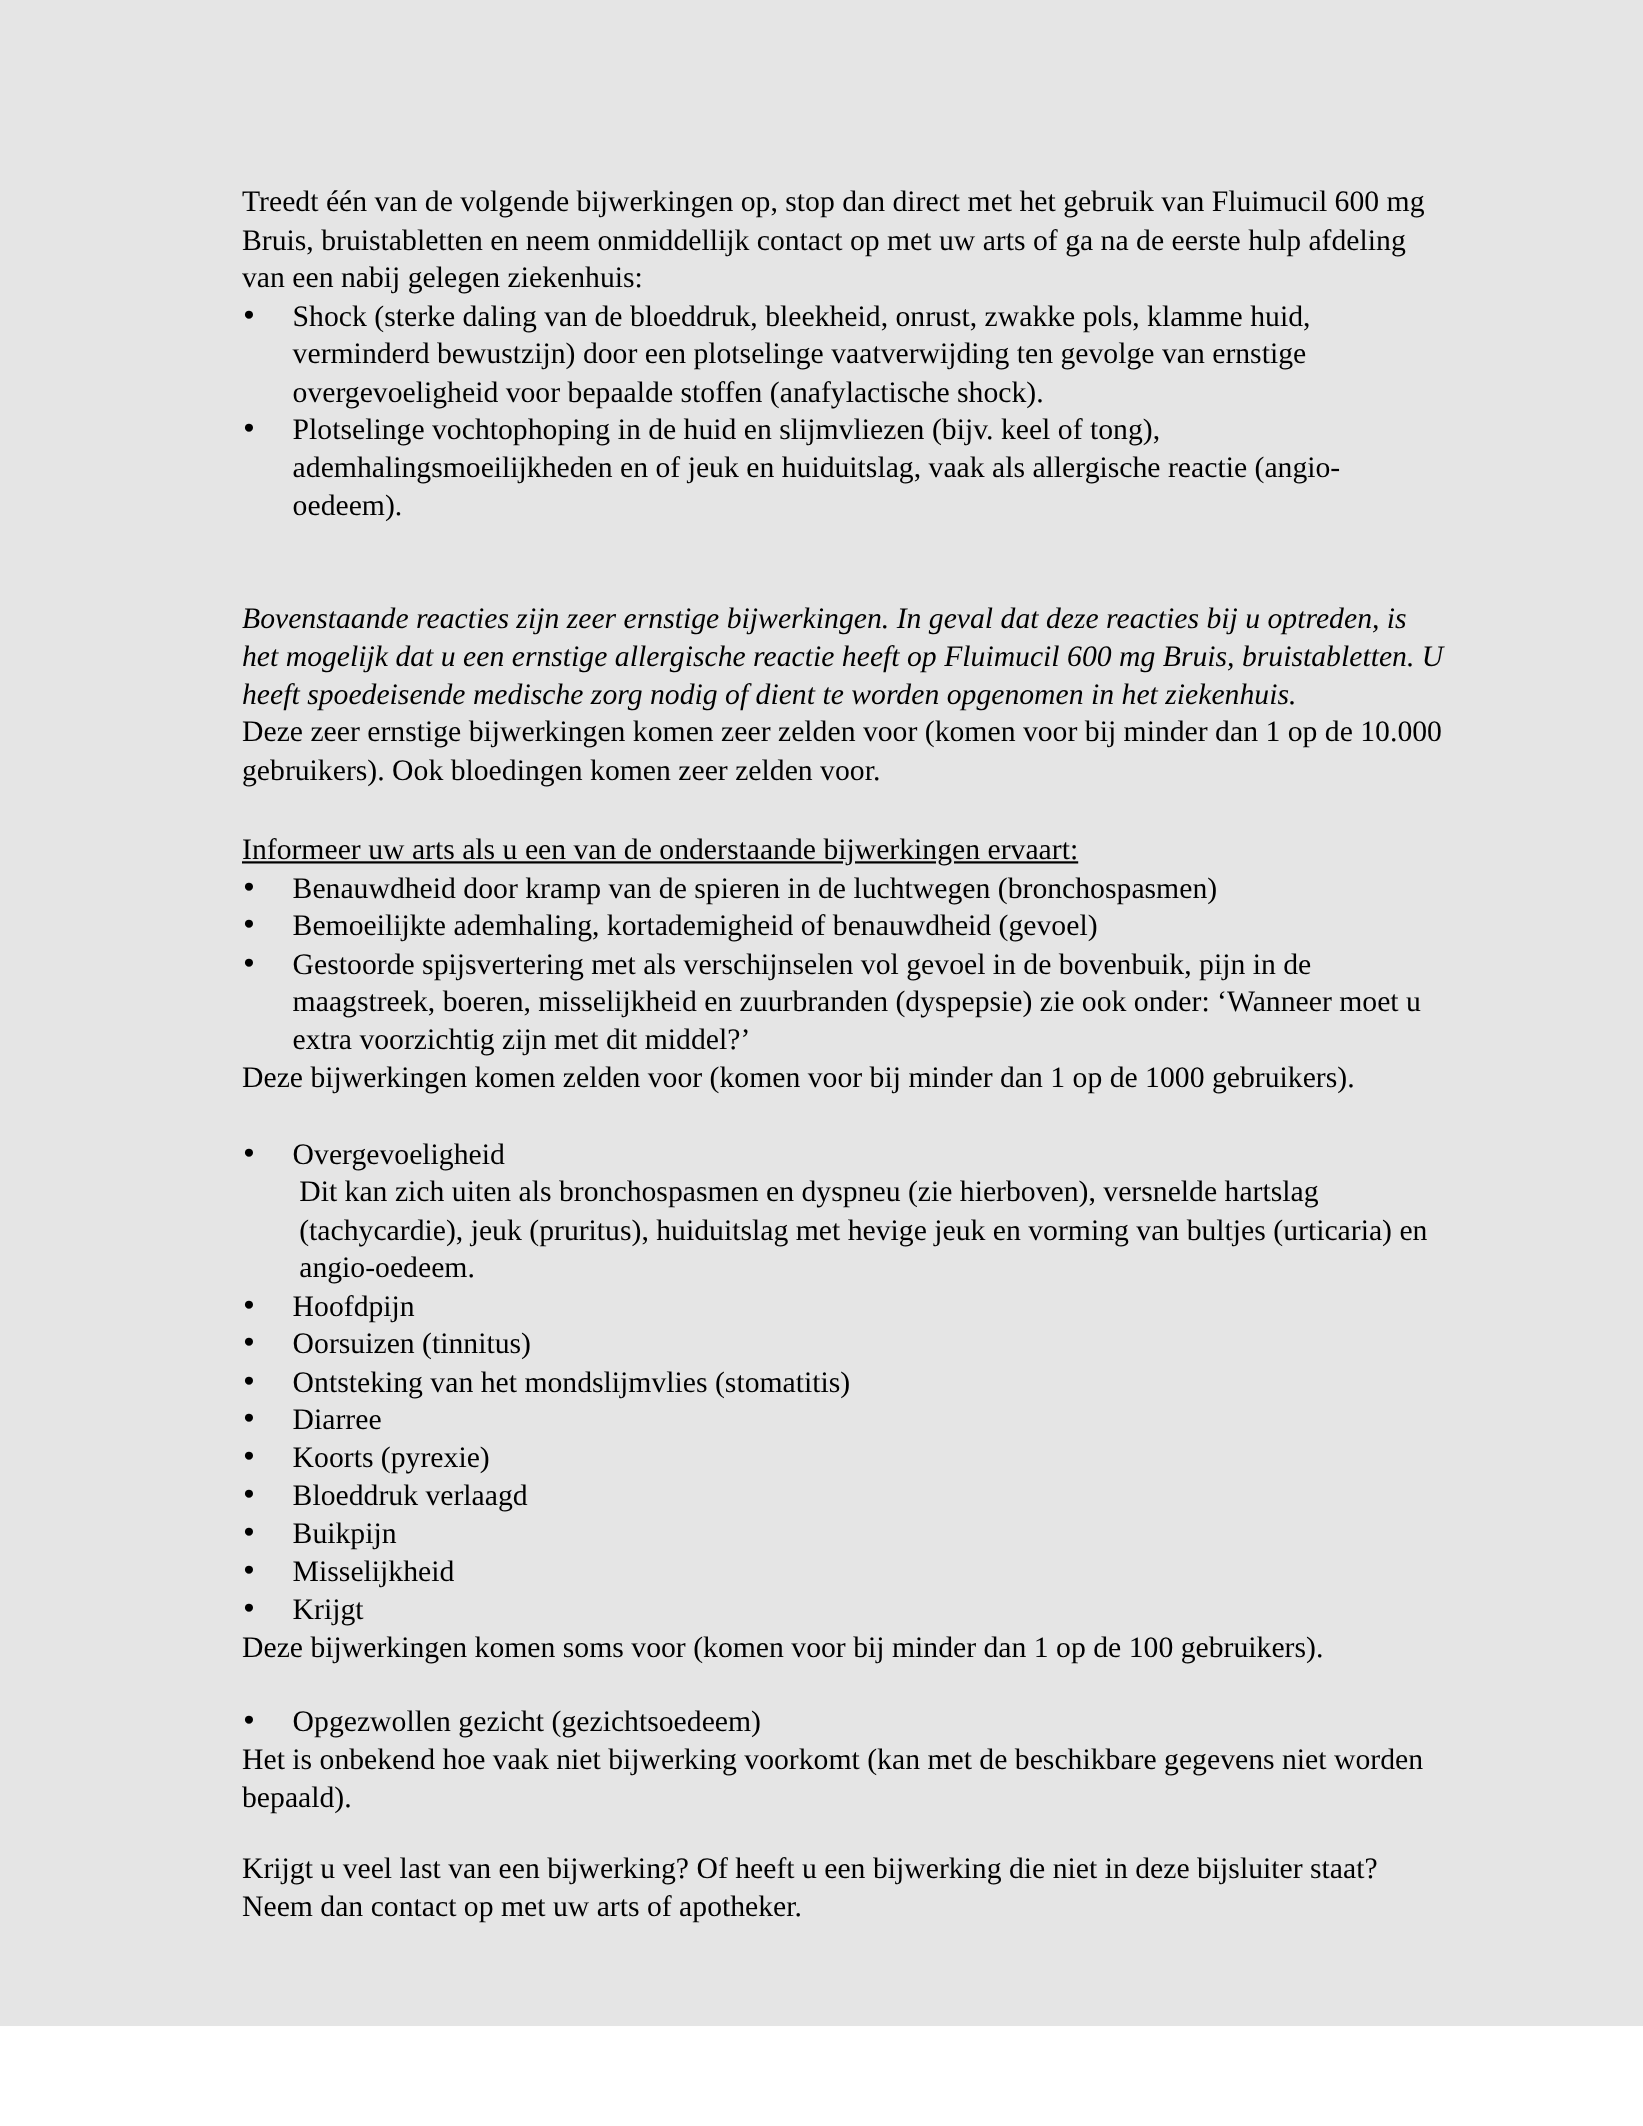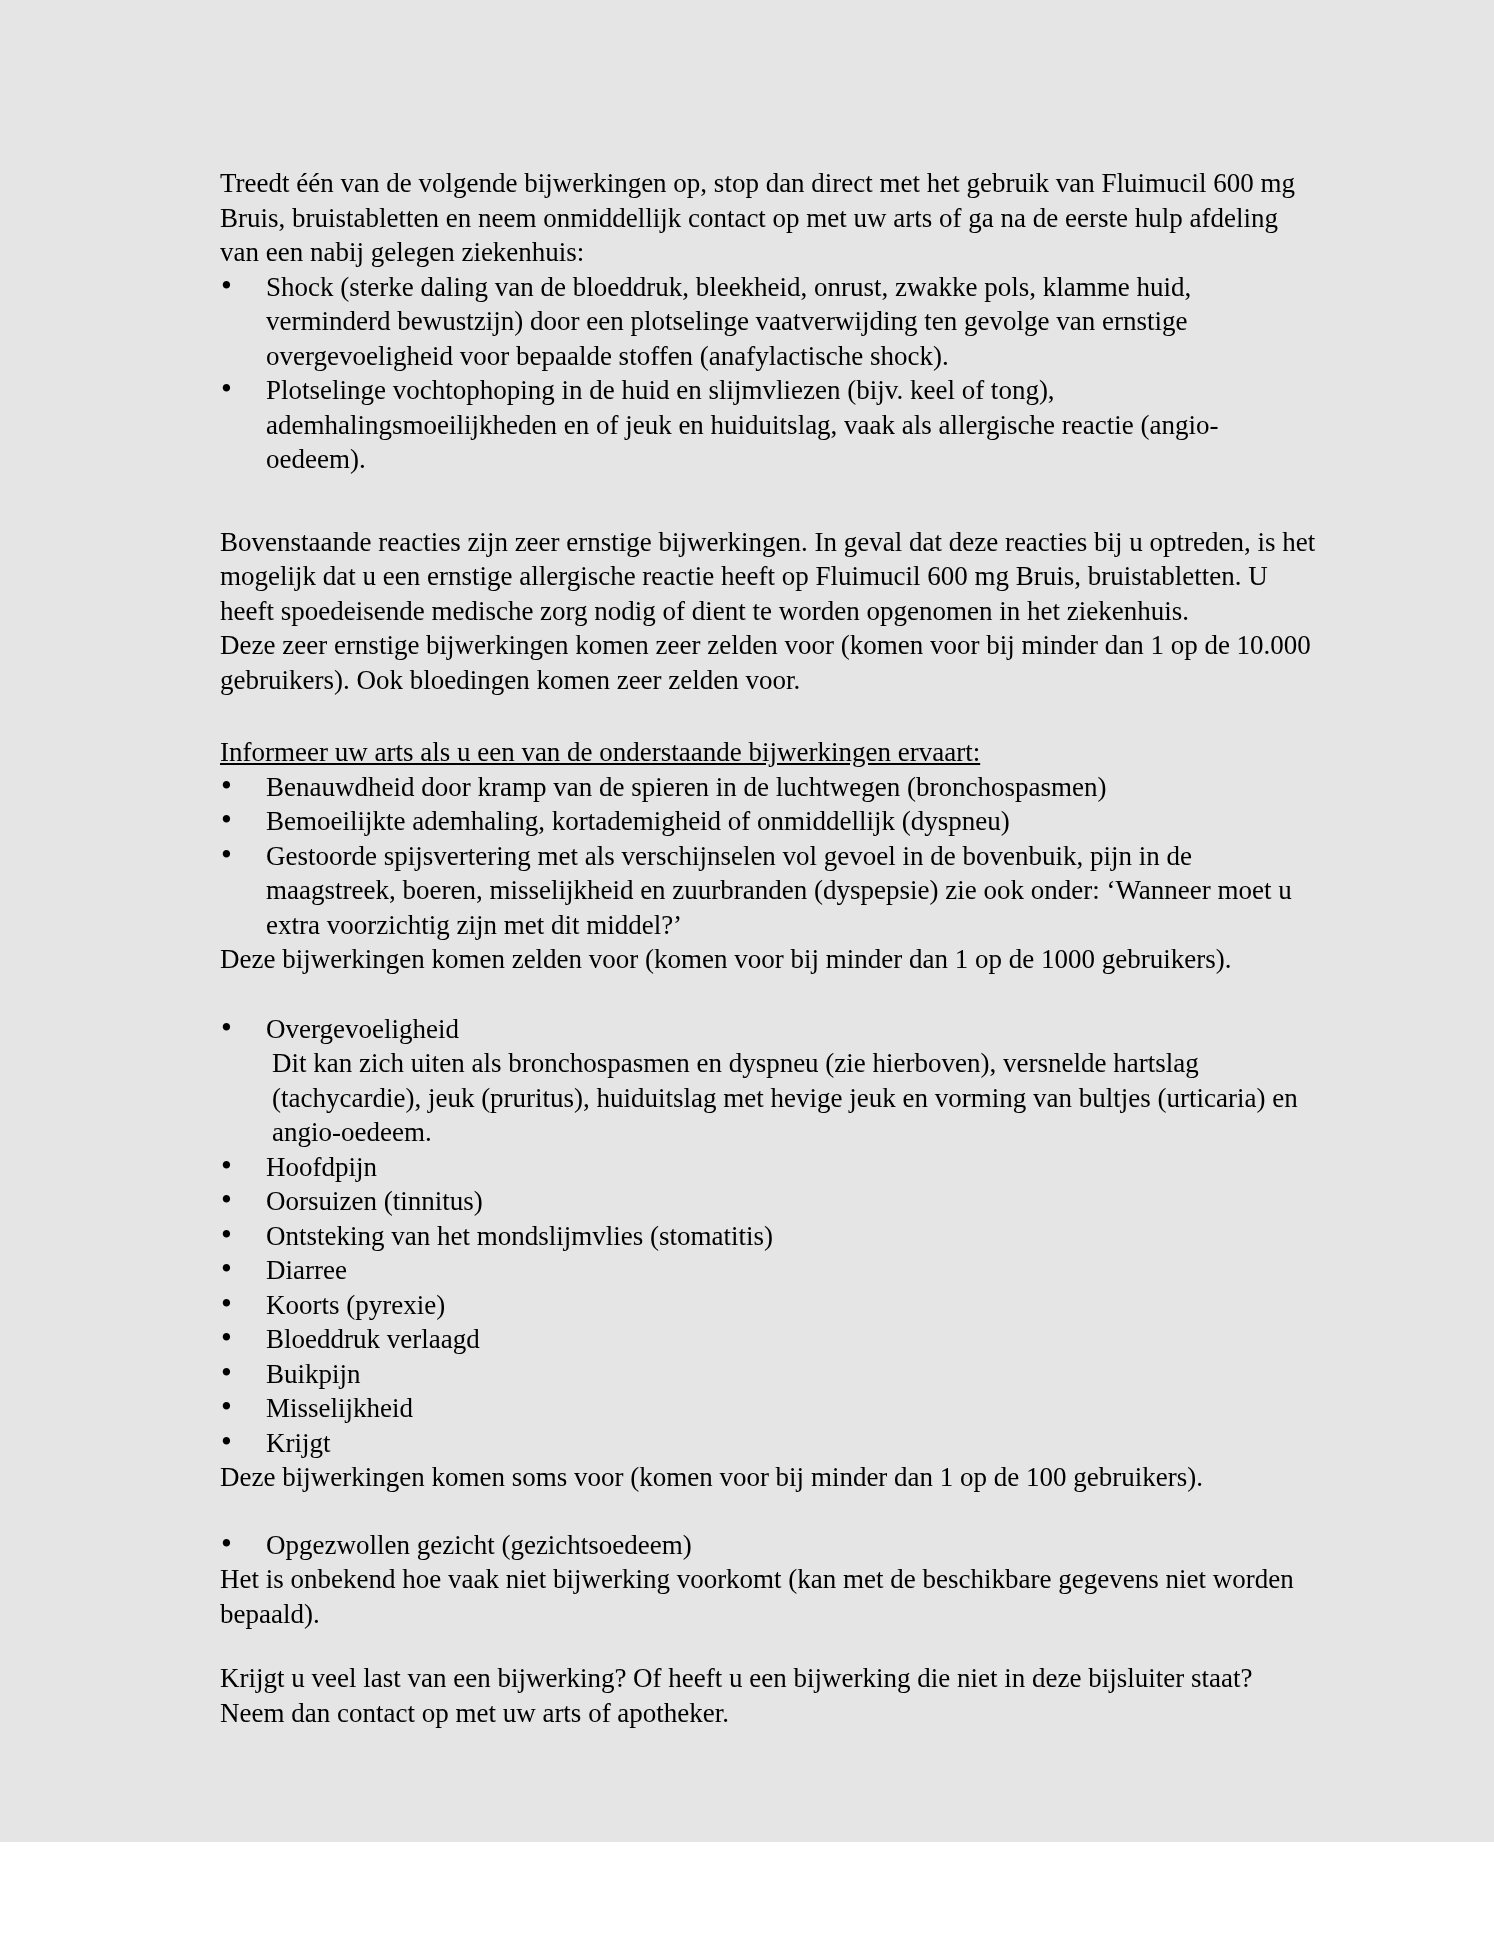"Bovenstaande reacties zijn zeer ernstige" .mt-1 { font-style: none -> italic; margin-top: 48px -> 68px }
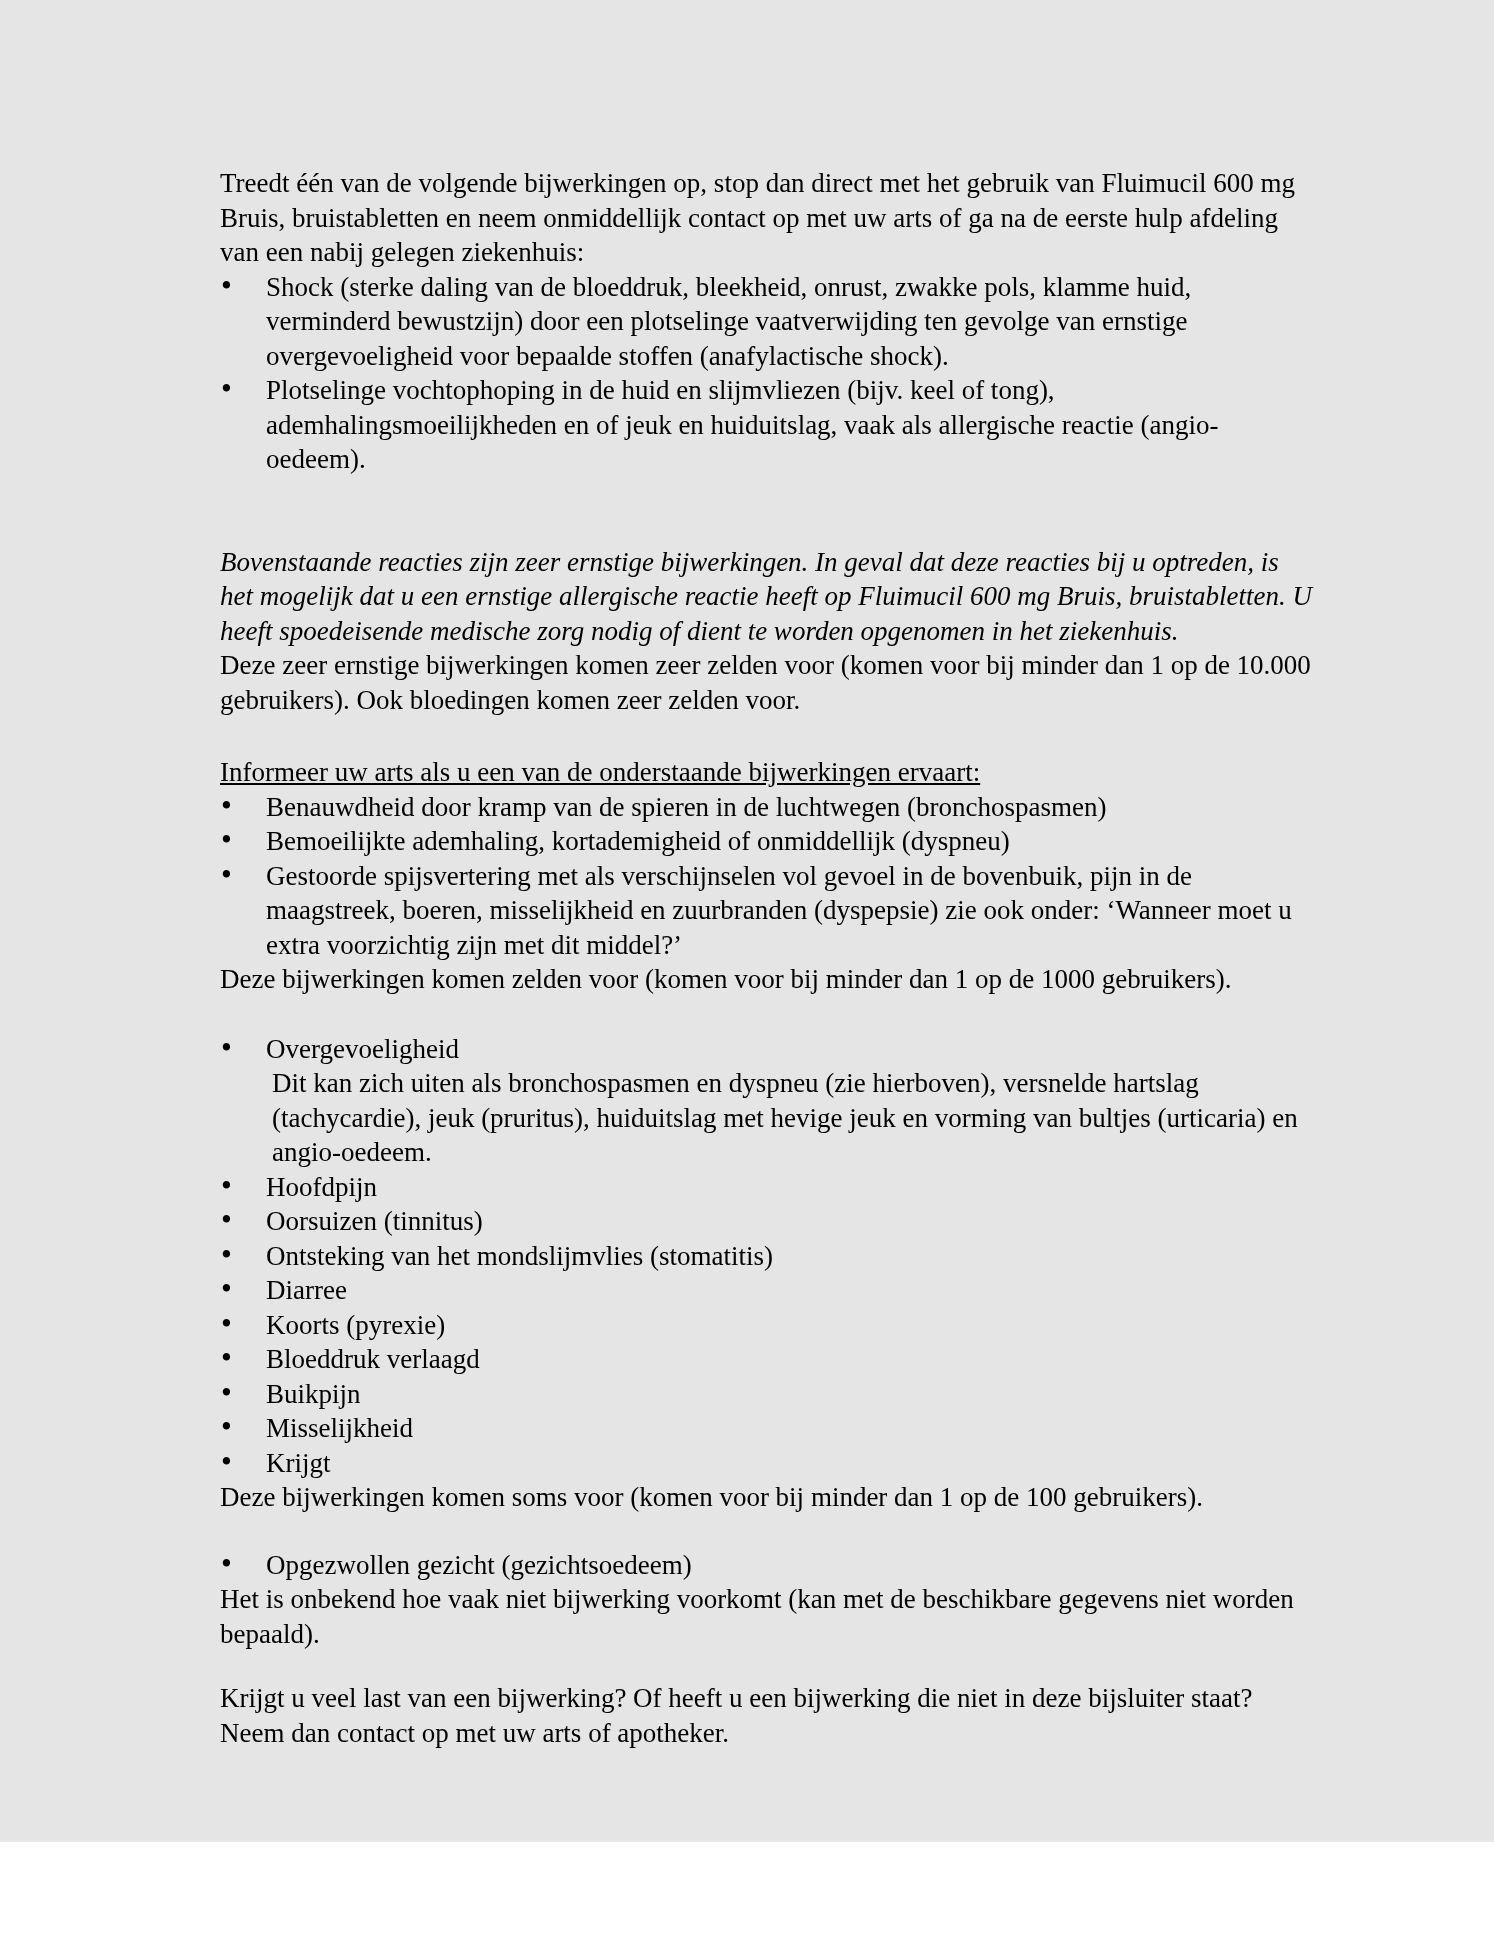"Bemoeilijkte ademhaling, kortademigheid" span { text: onmiddellijk (dyspneu -> benauwdheid (gevoel }
